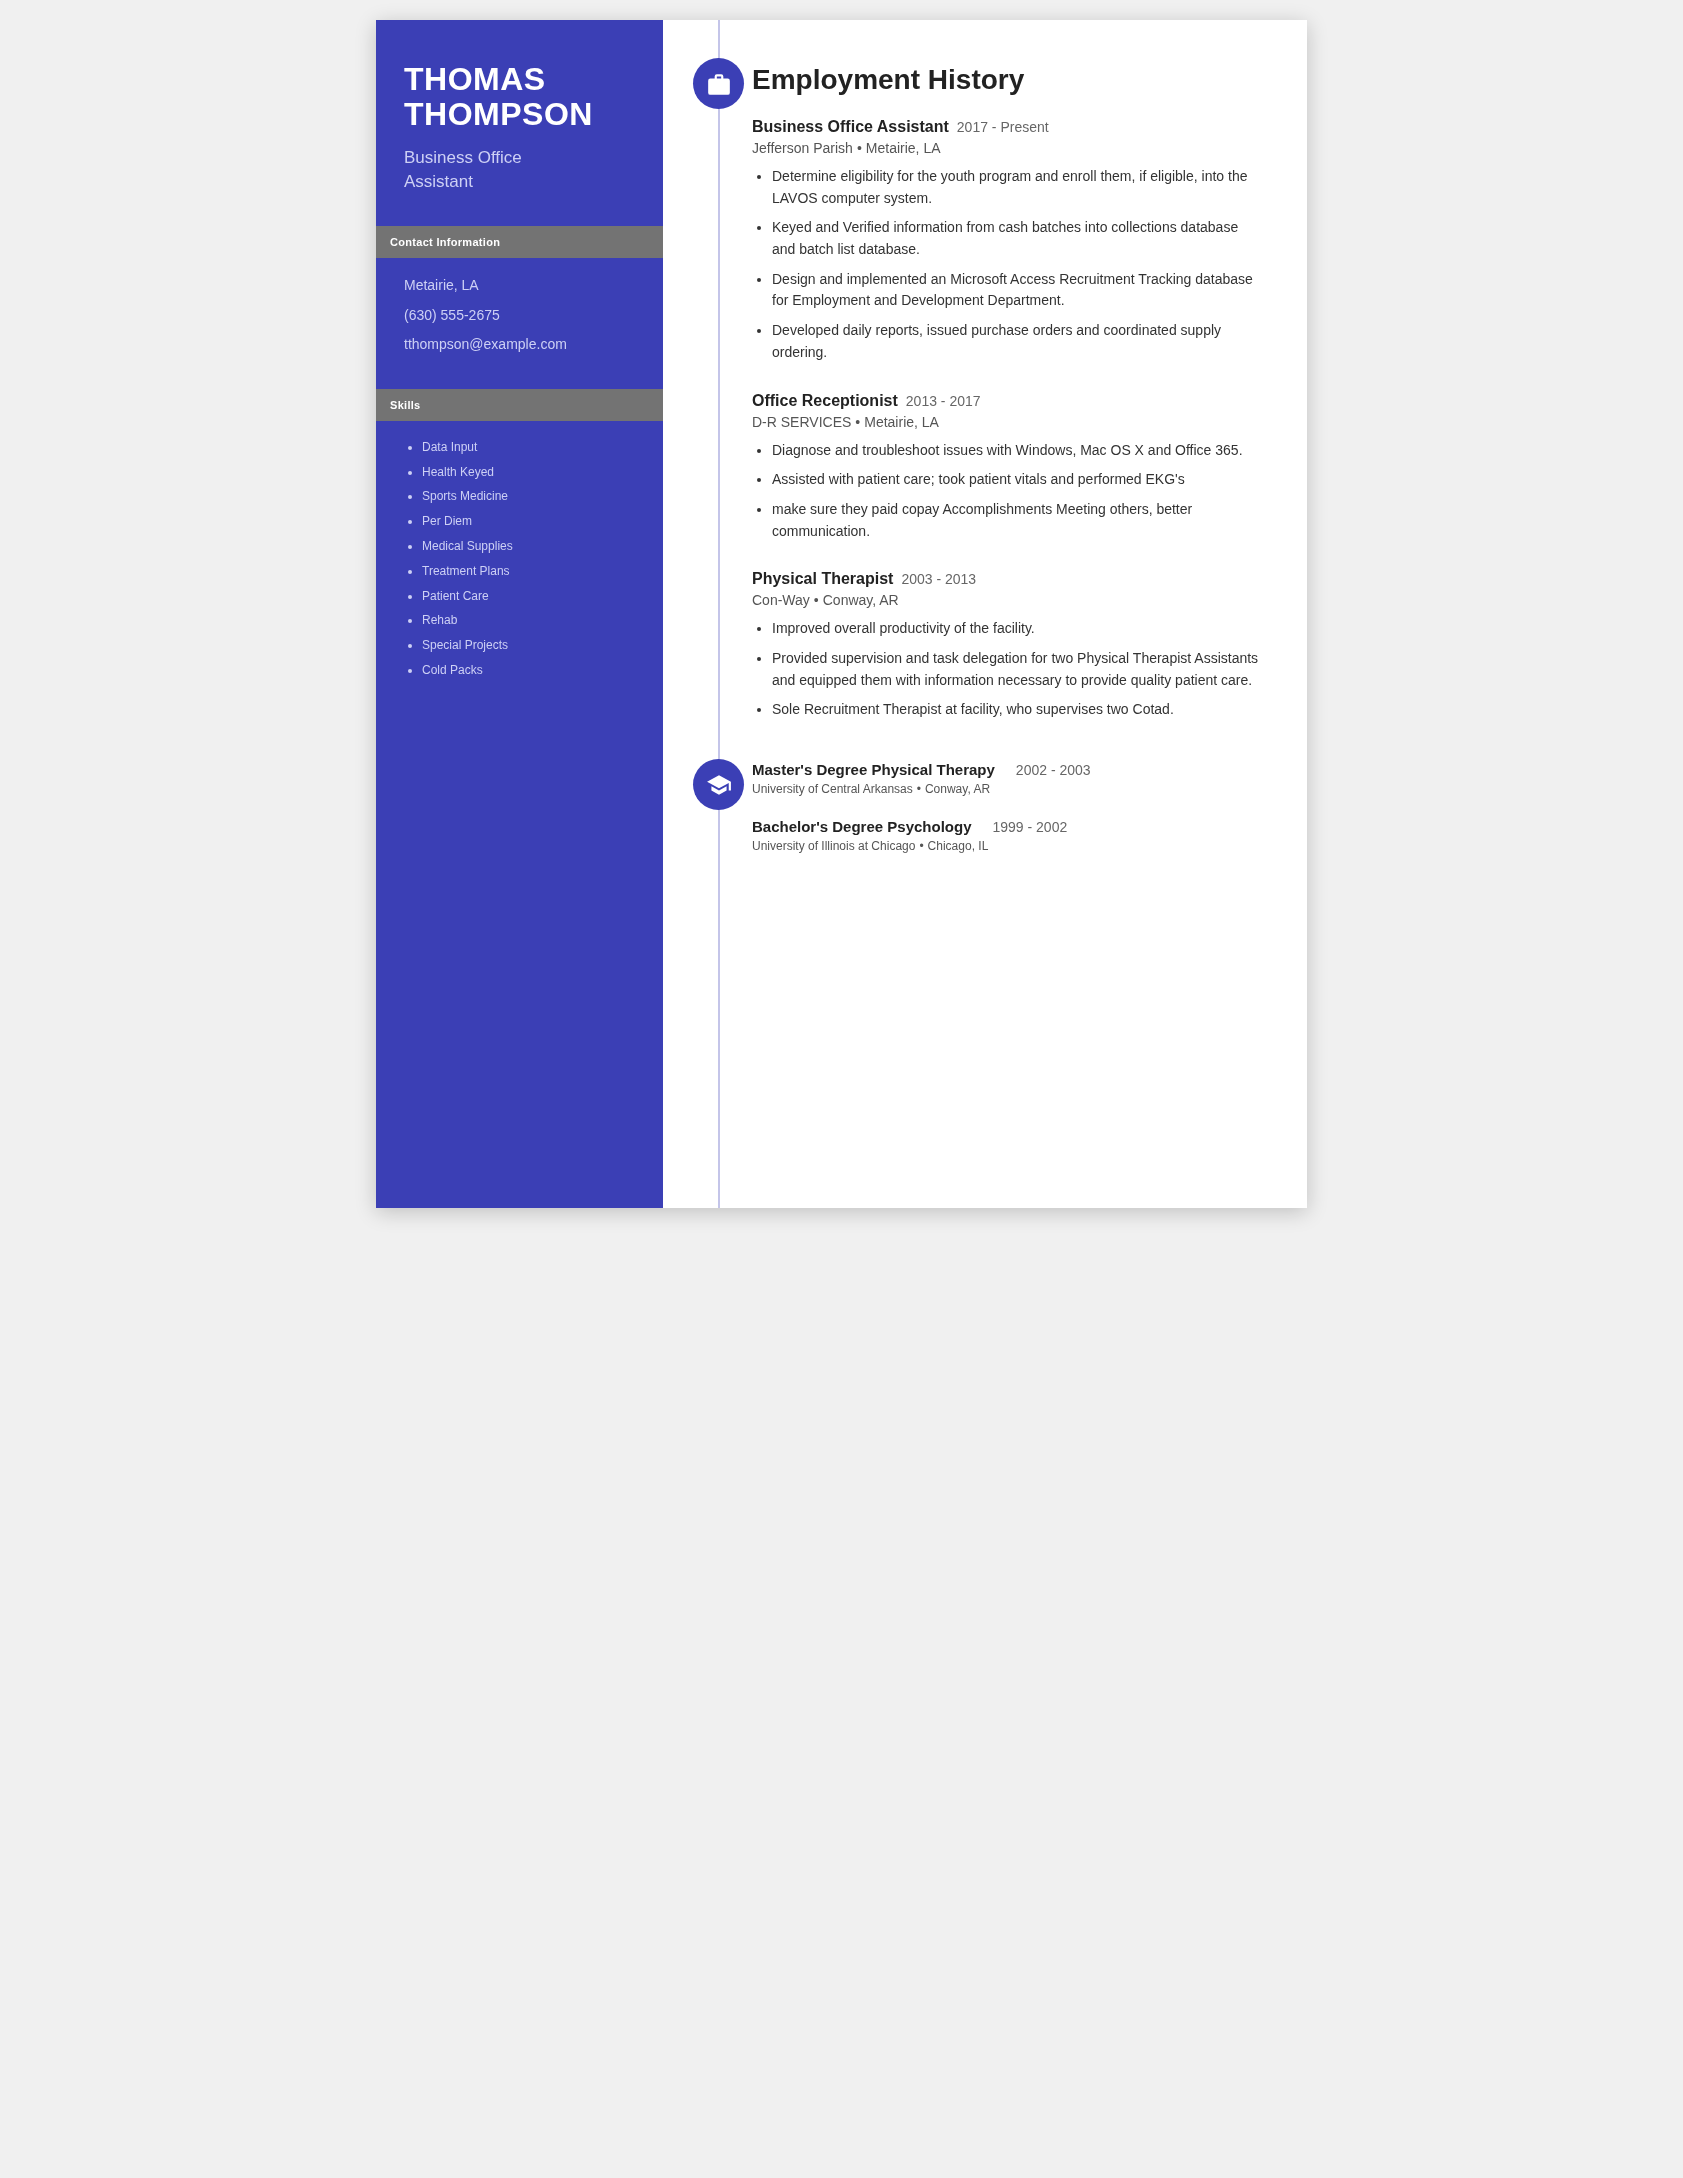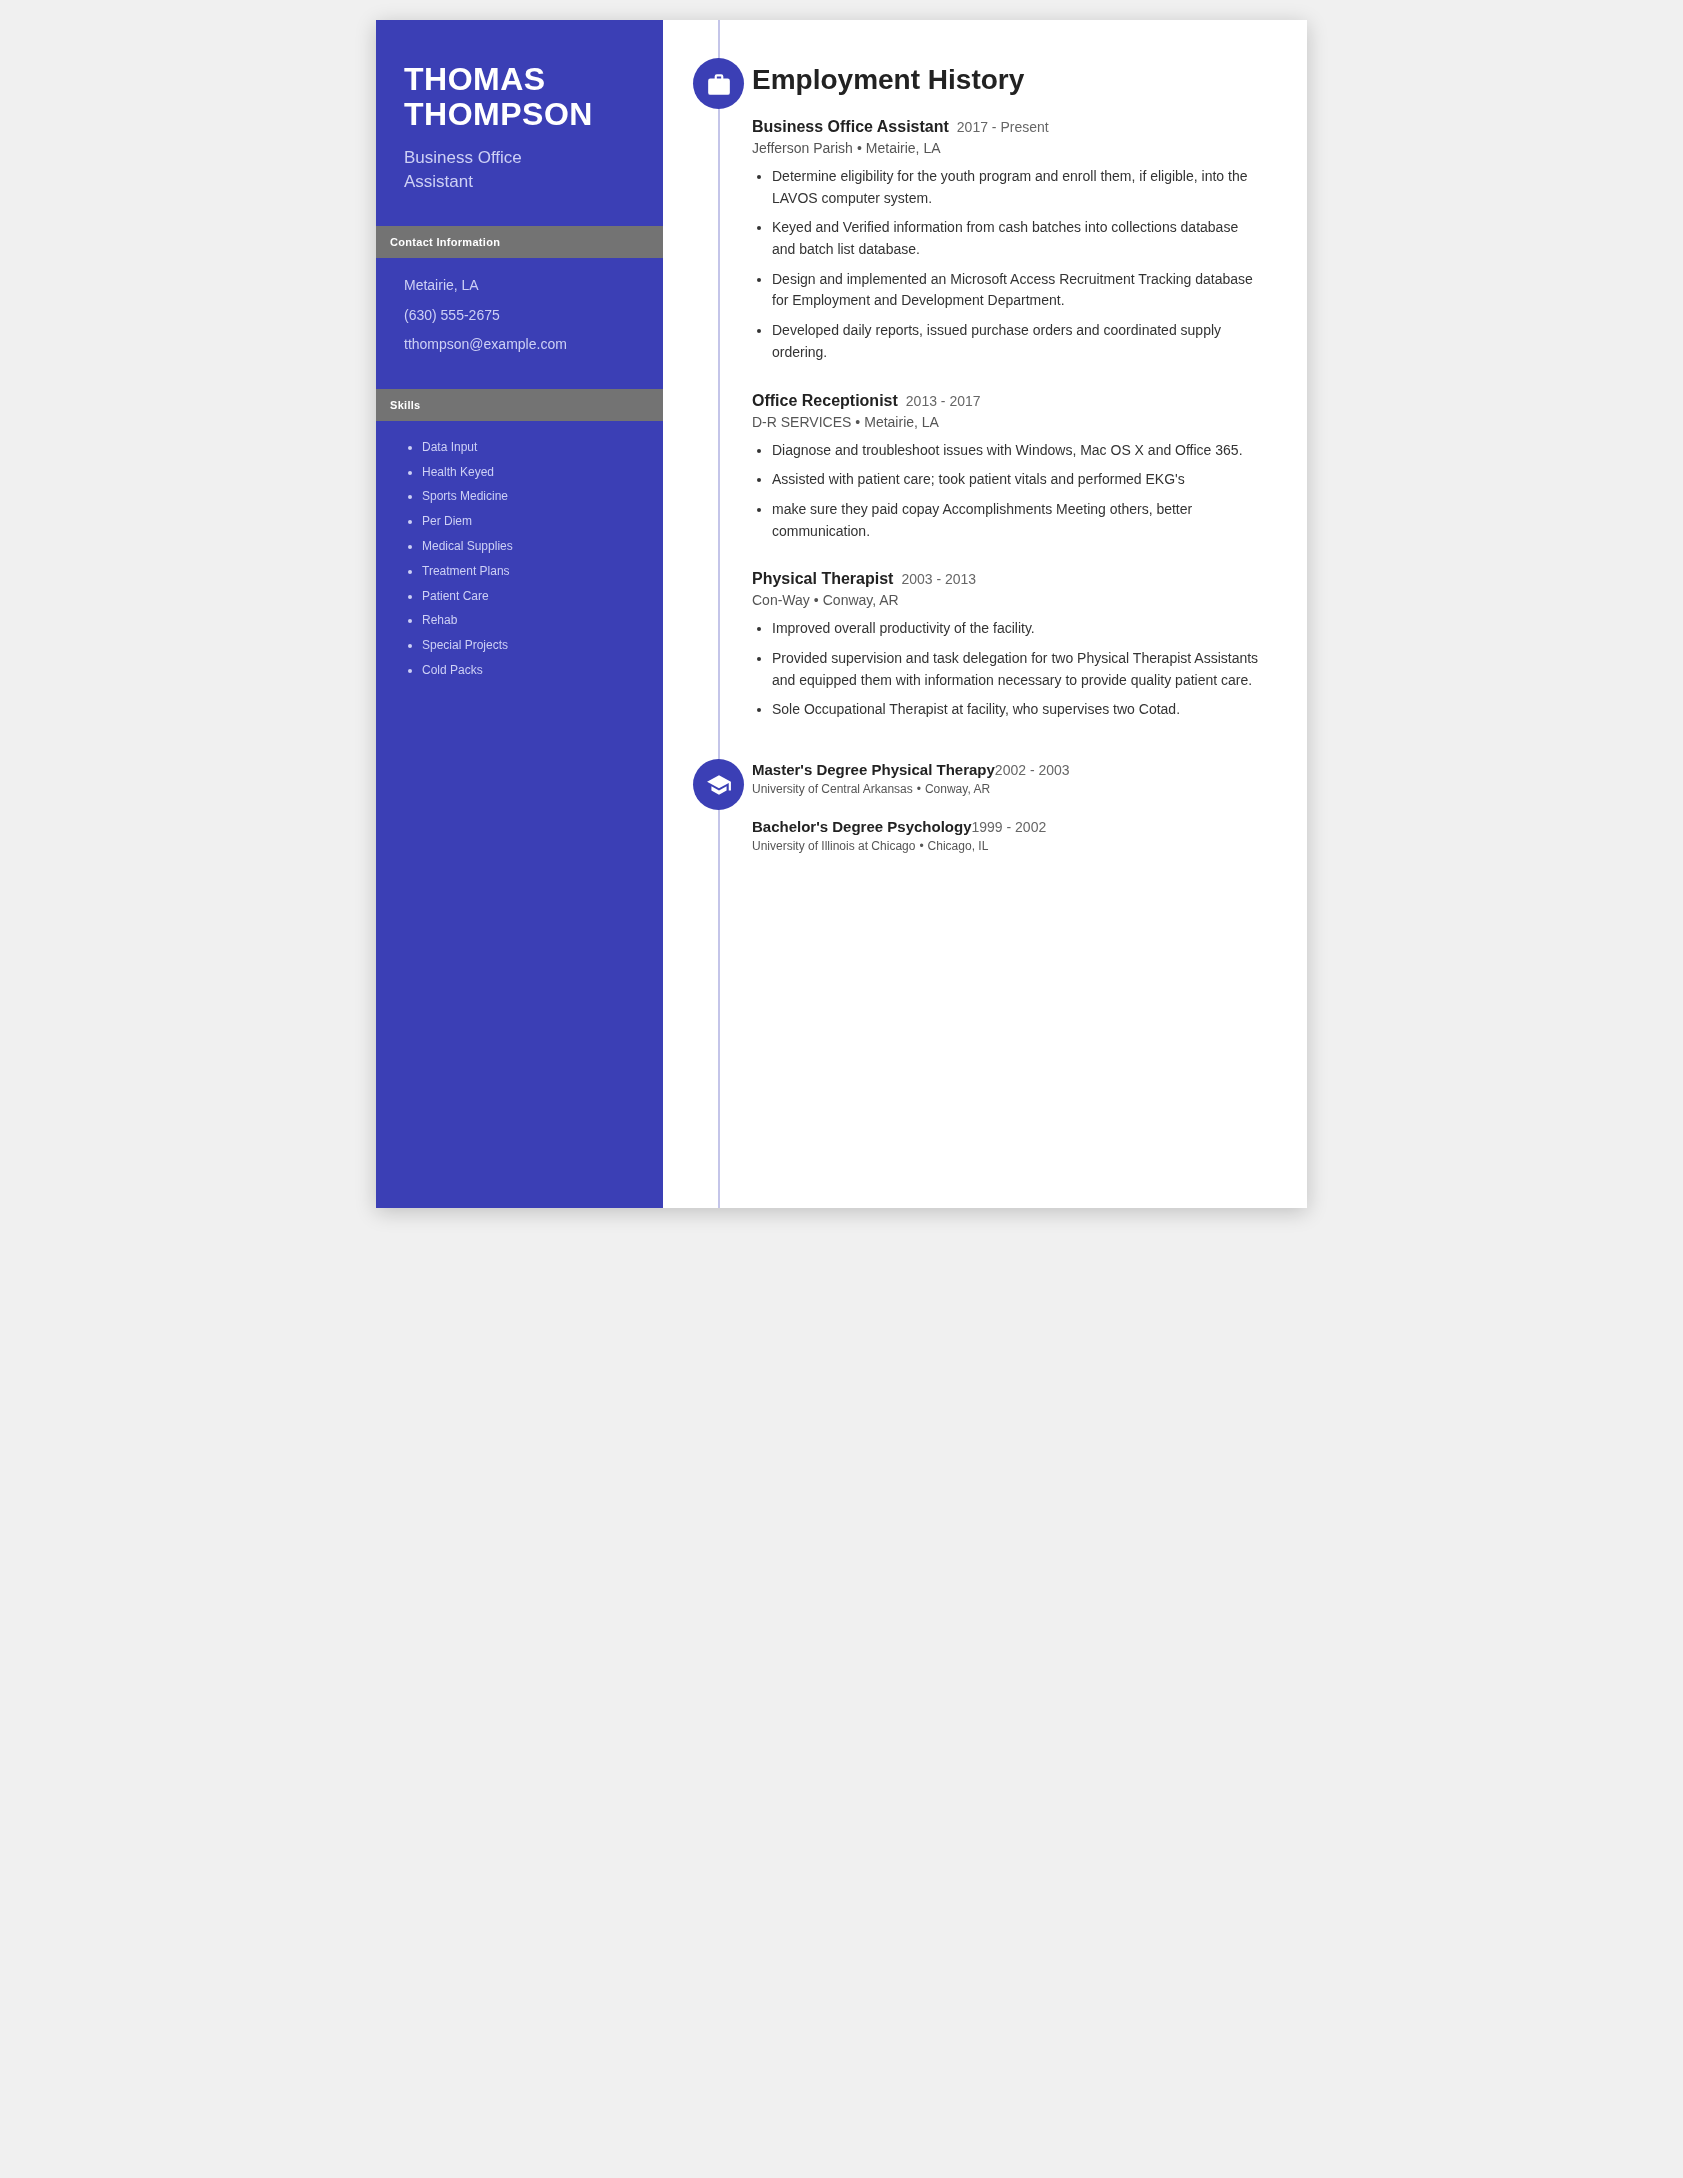"Sole Occupational Therapist at facility," li { text: Occupational -> Recruitment }
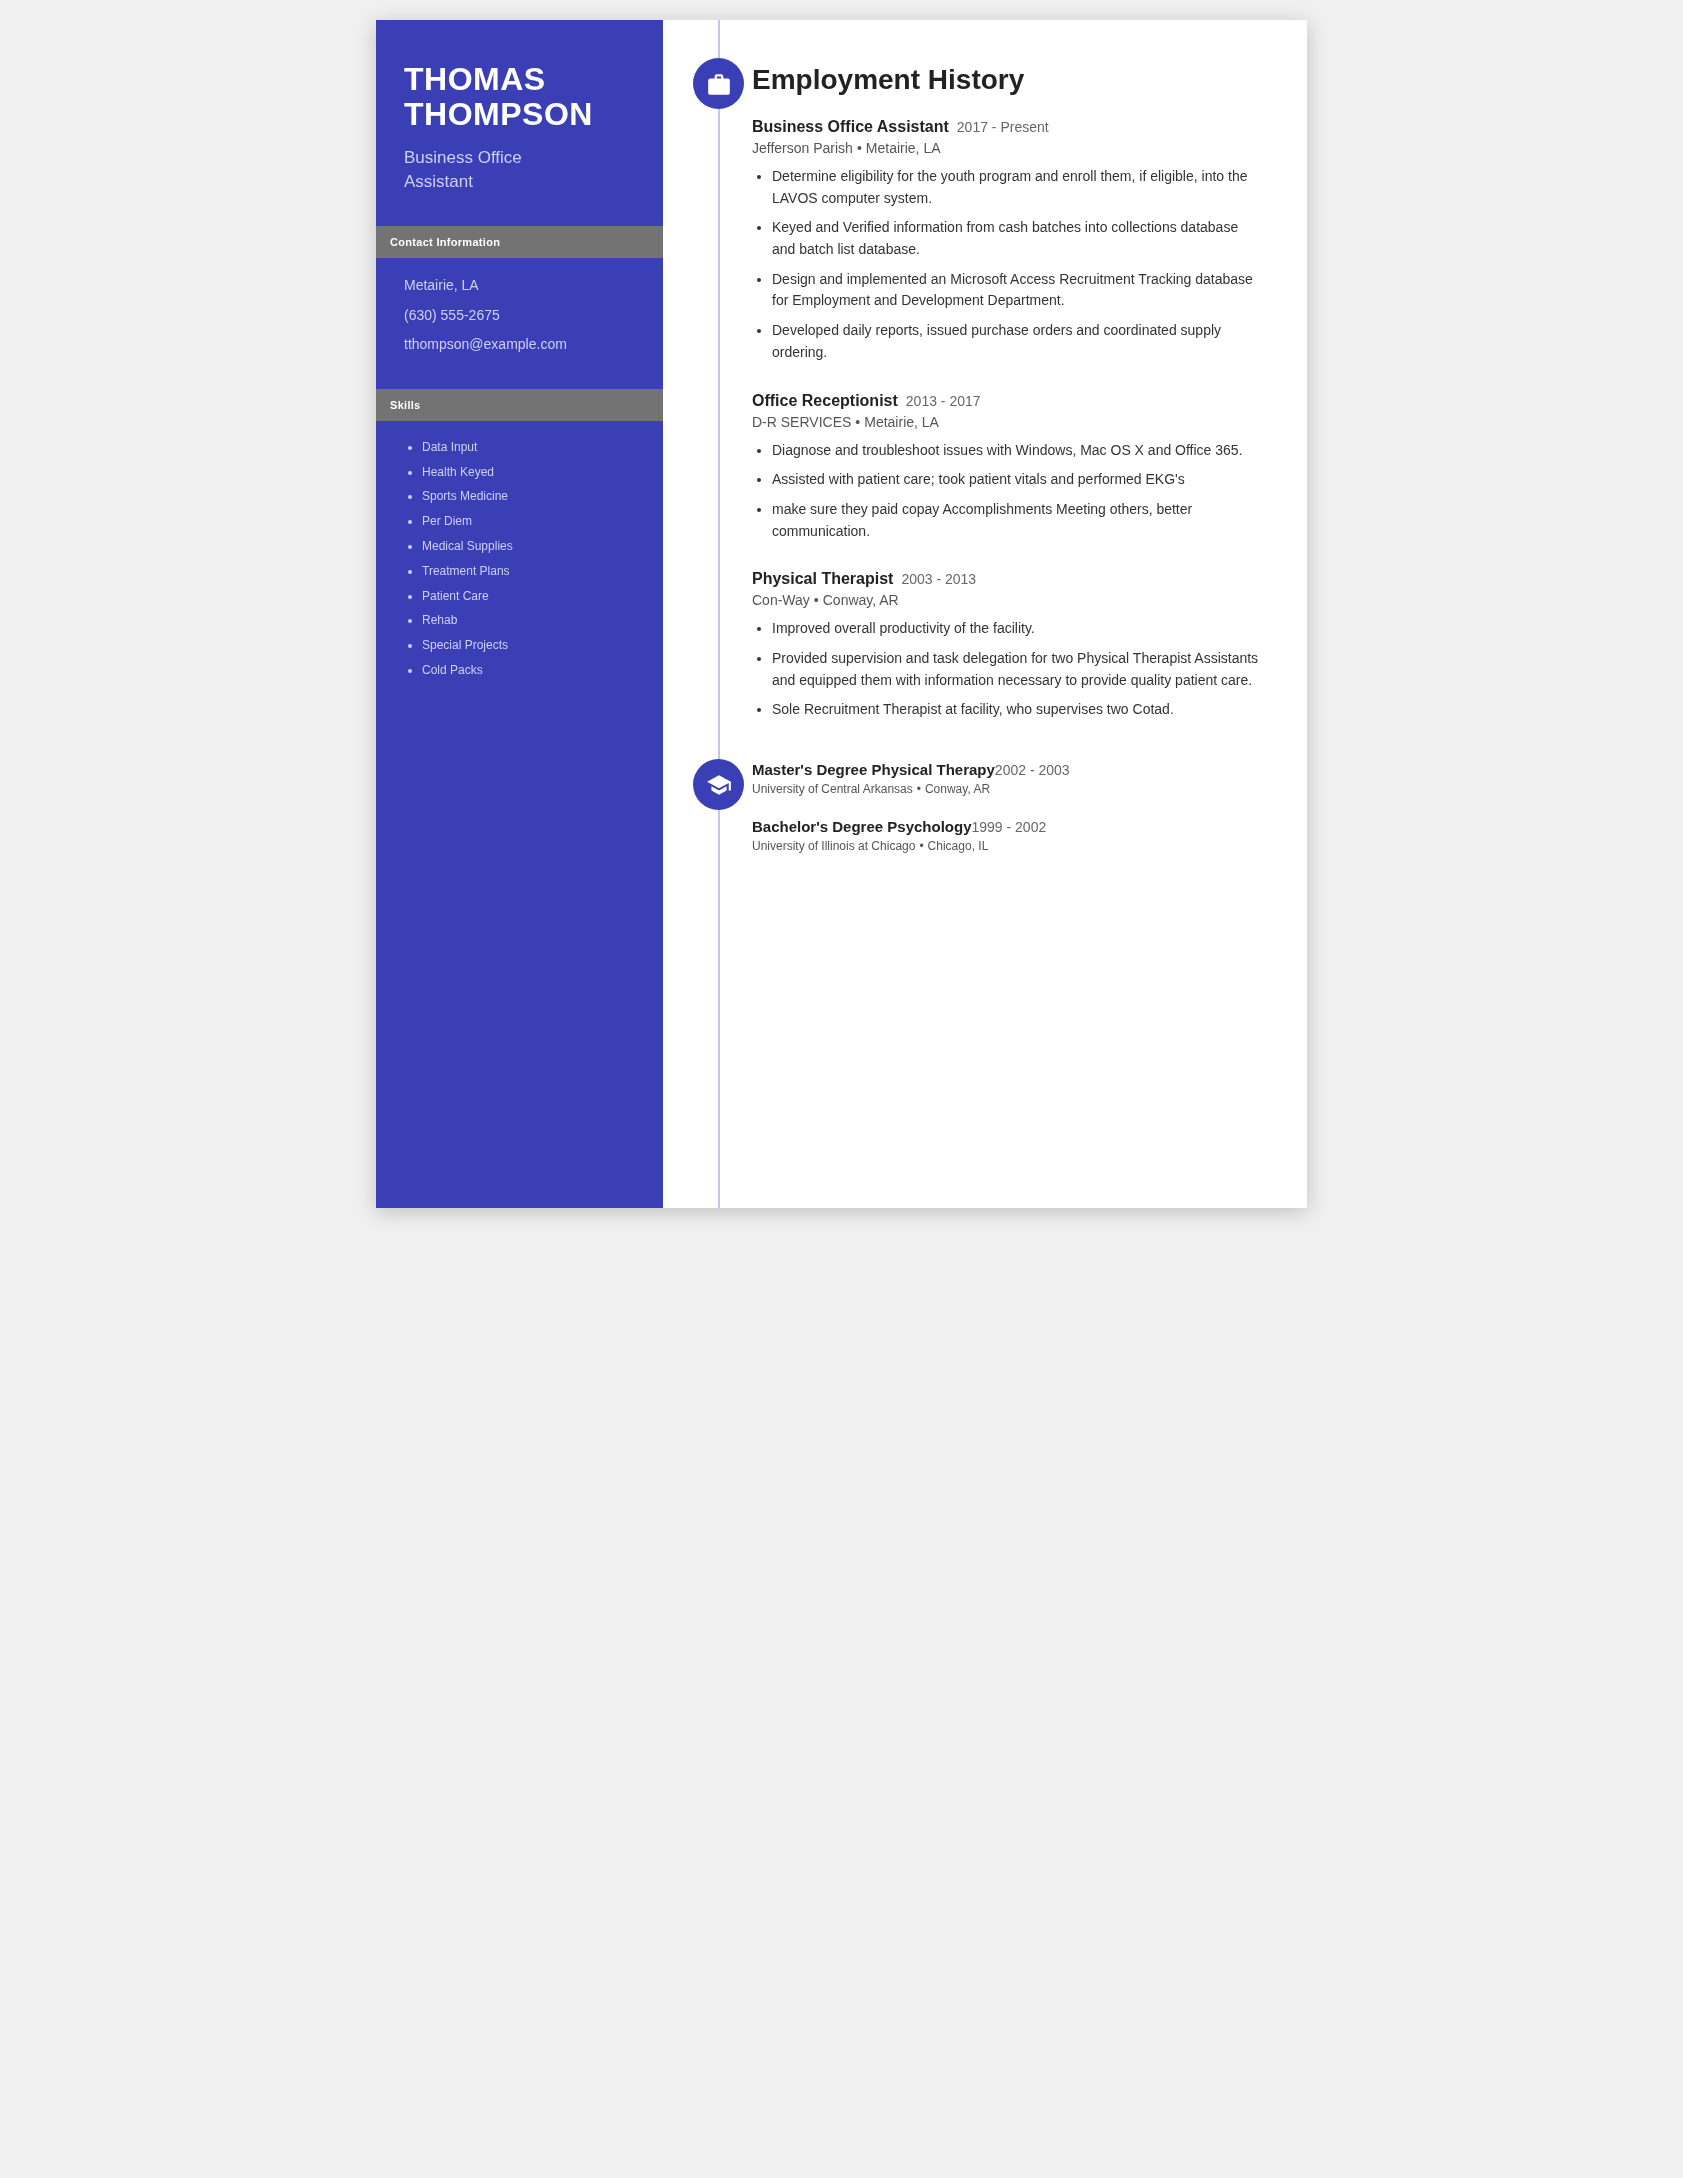"Master's Degree Physical Therapy" .edu-header { gap: 0 -> 21px }
